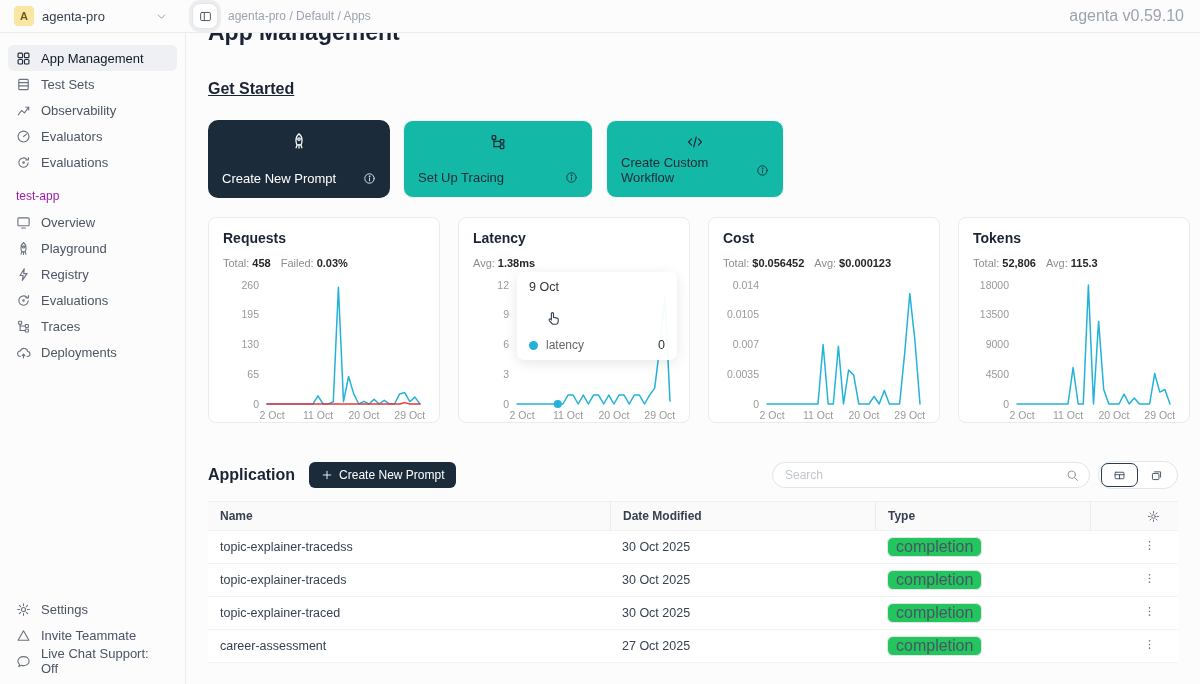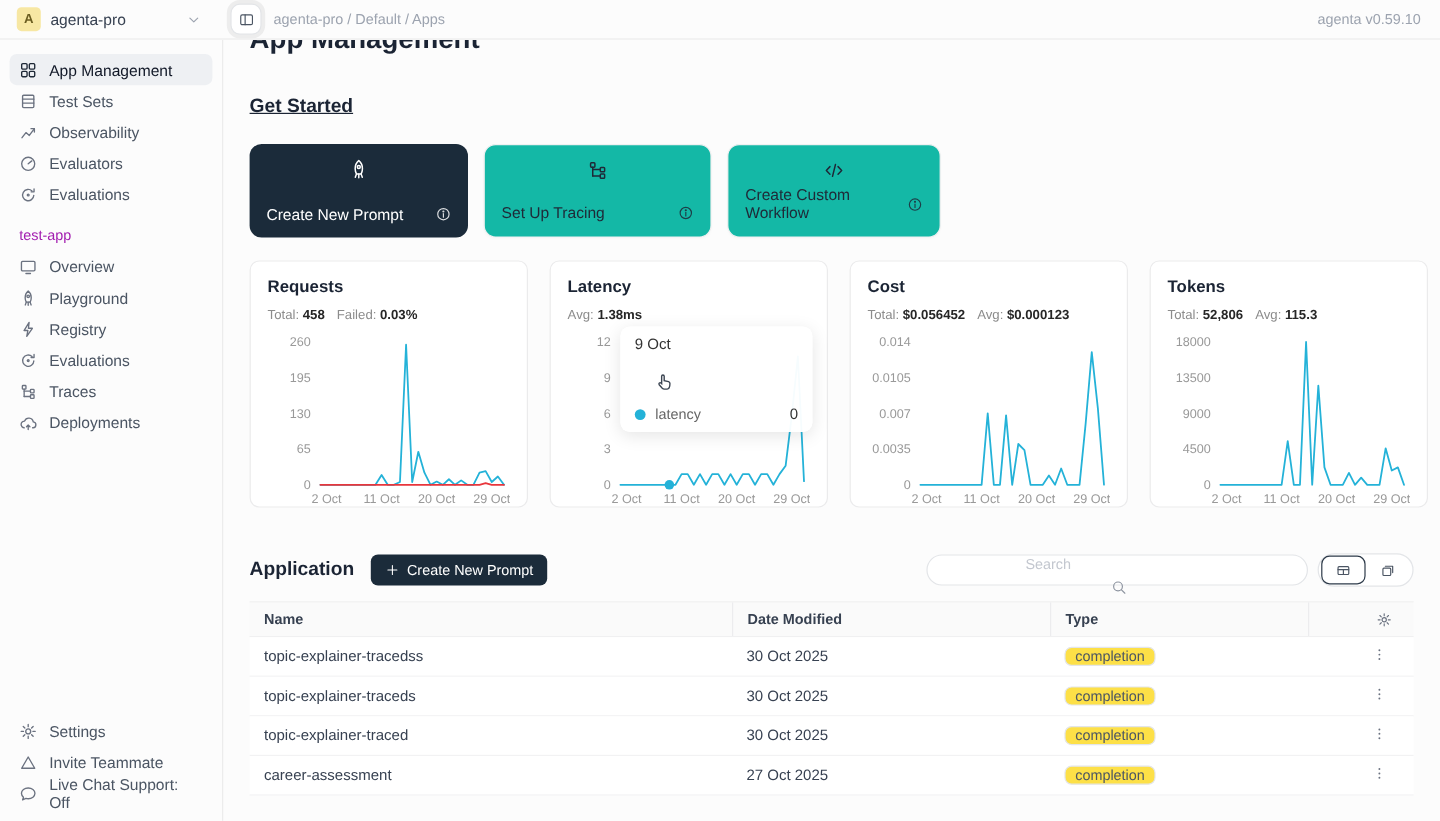"agenta v0.59.10" .version { font-size: 12px -> 16px }
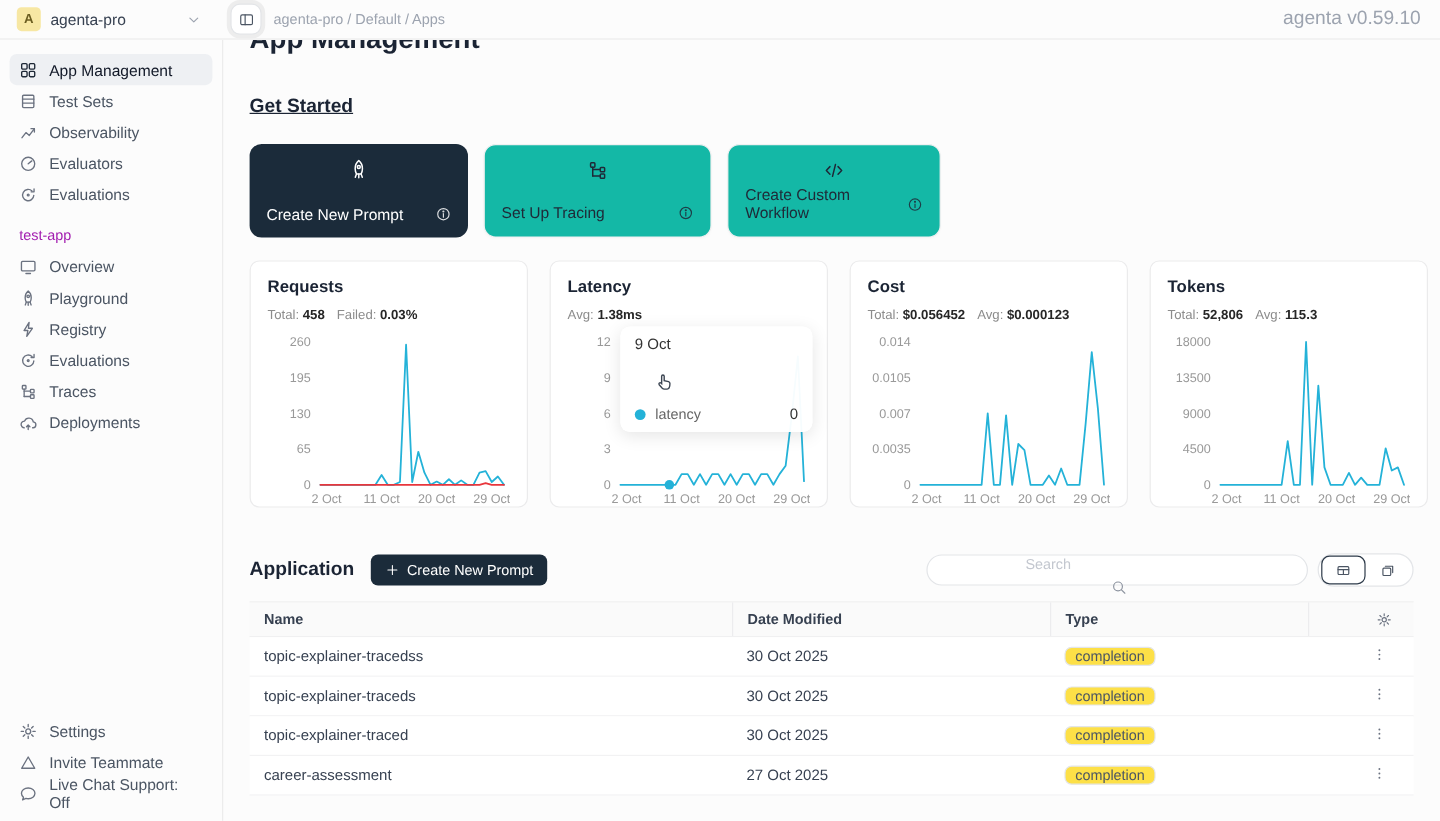"Search" .search-box { flex-direction: column -> none }
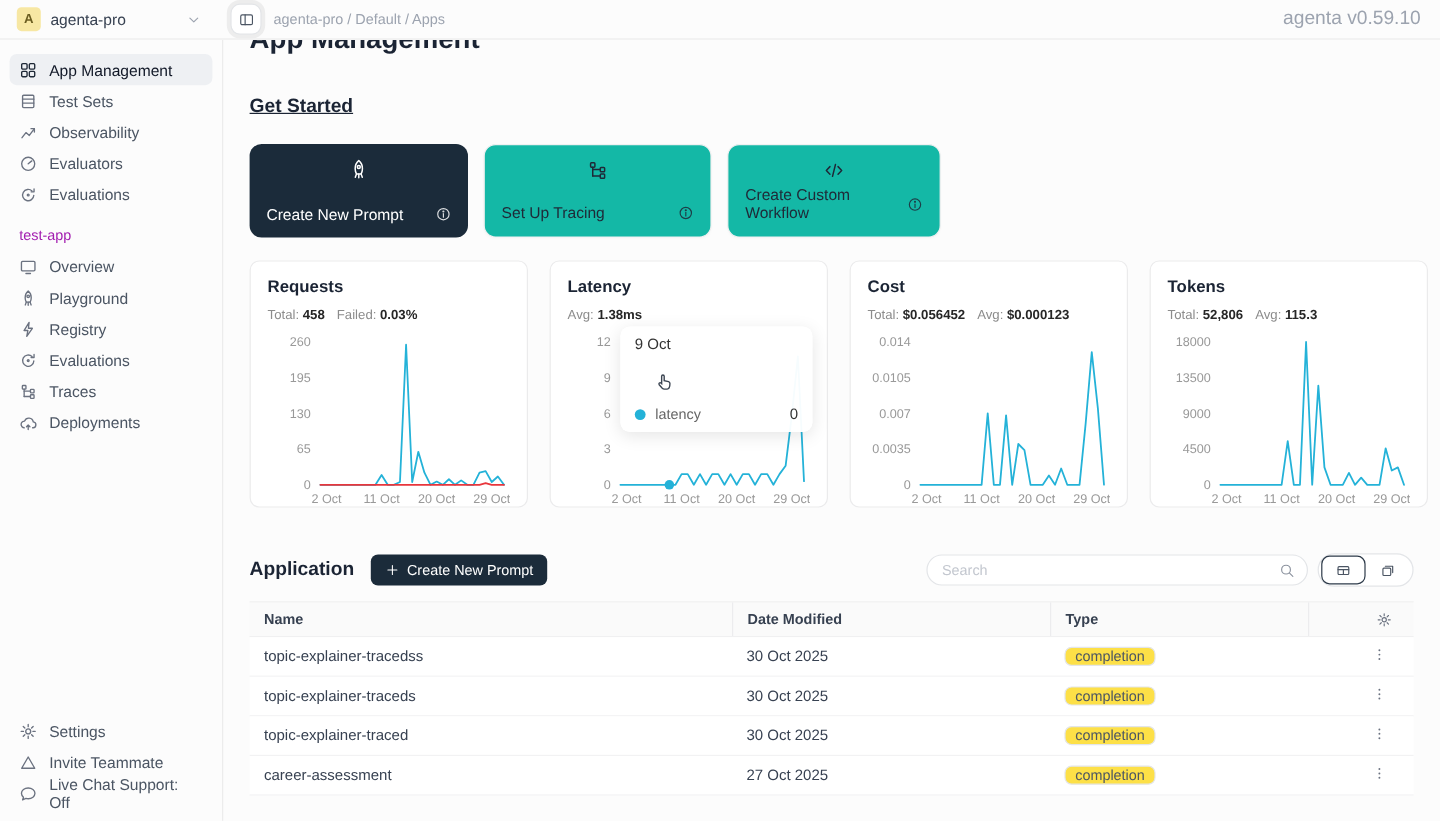"completion" .badge { background: #fde047 -> #22c55e; font-size: 12px -> 16px }
